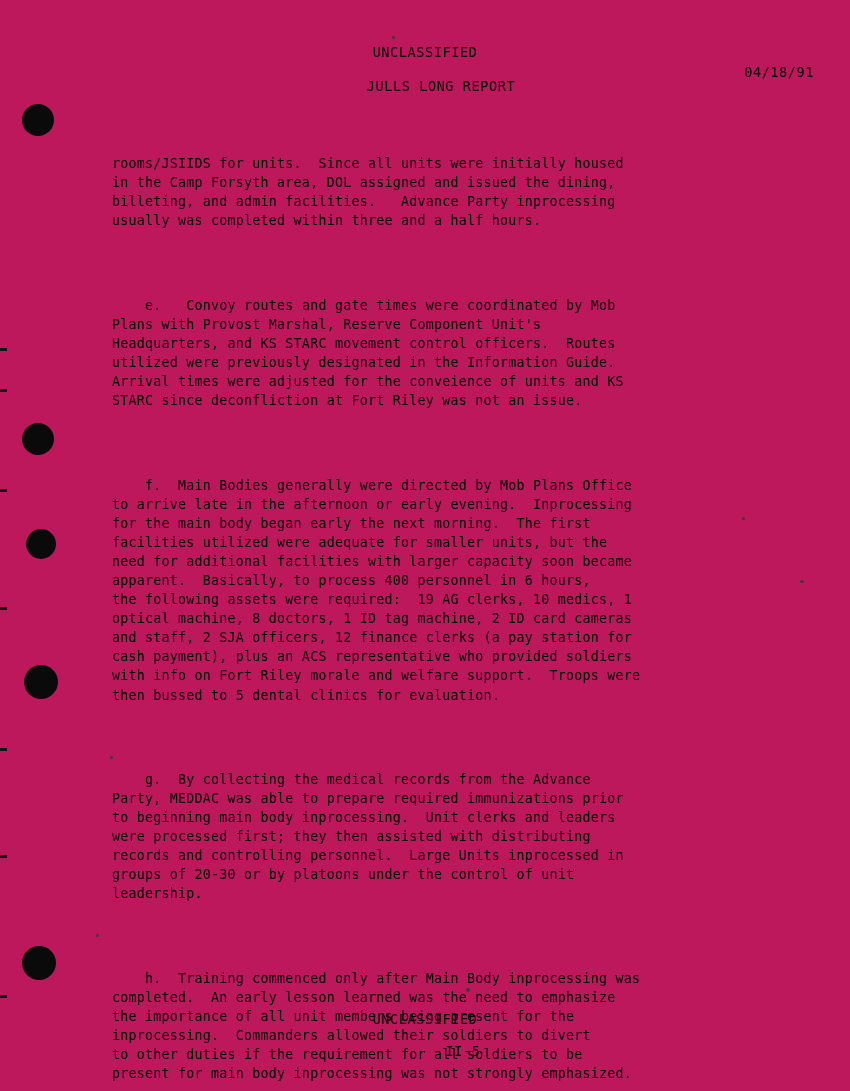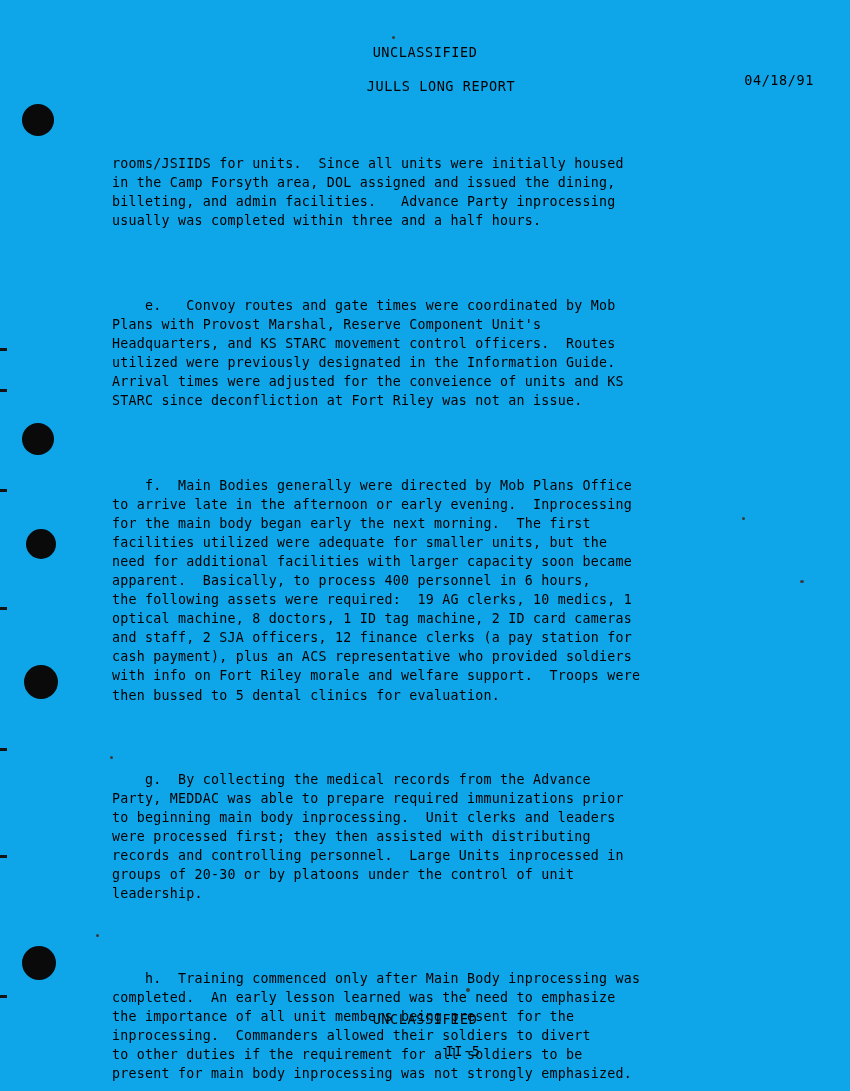"UNCLASSIFIED" .page { background: #0ea5e9 -> #be185d }
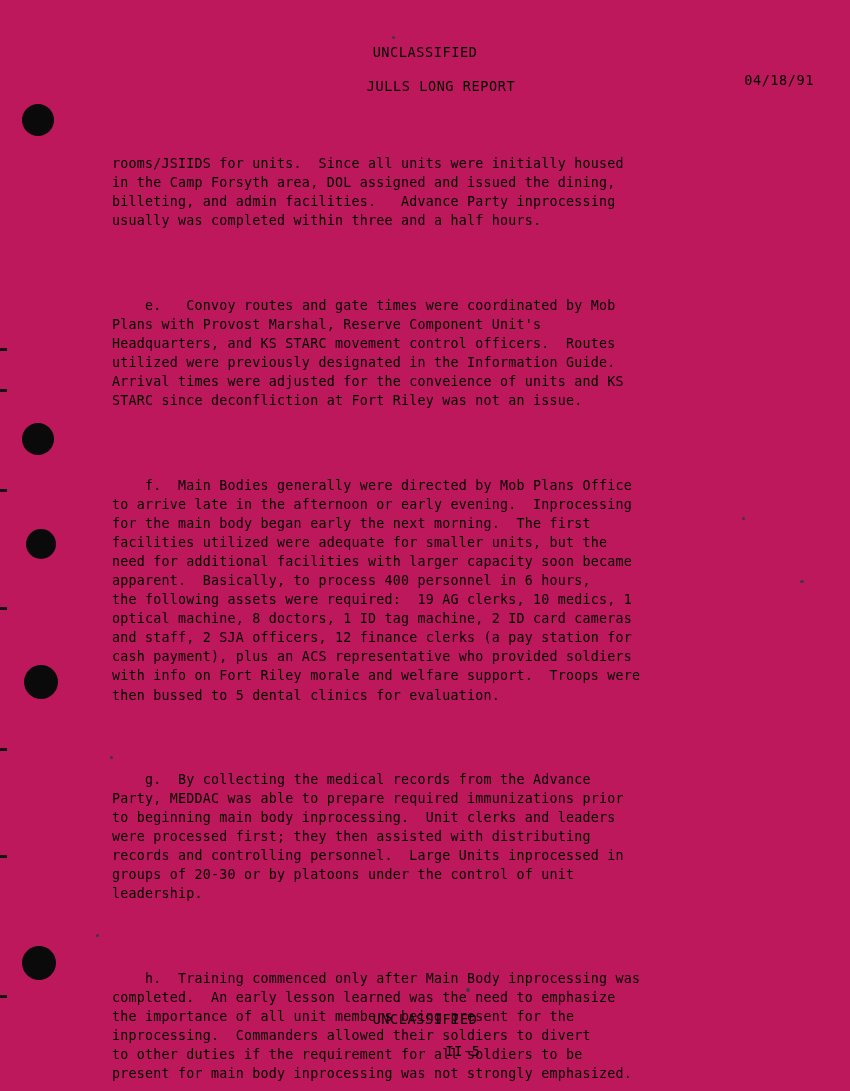"04/18/91" .doc-date { top: 72px -> 64px }
